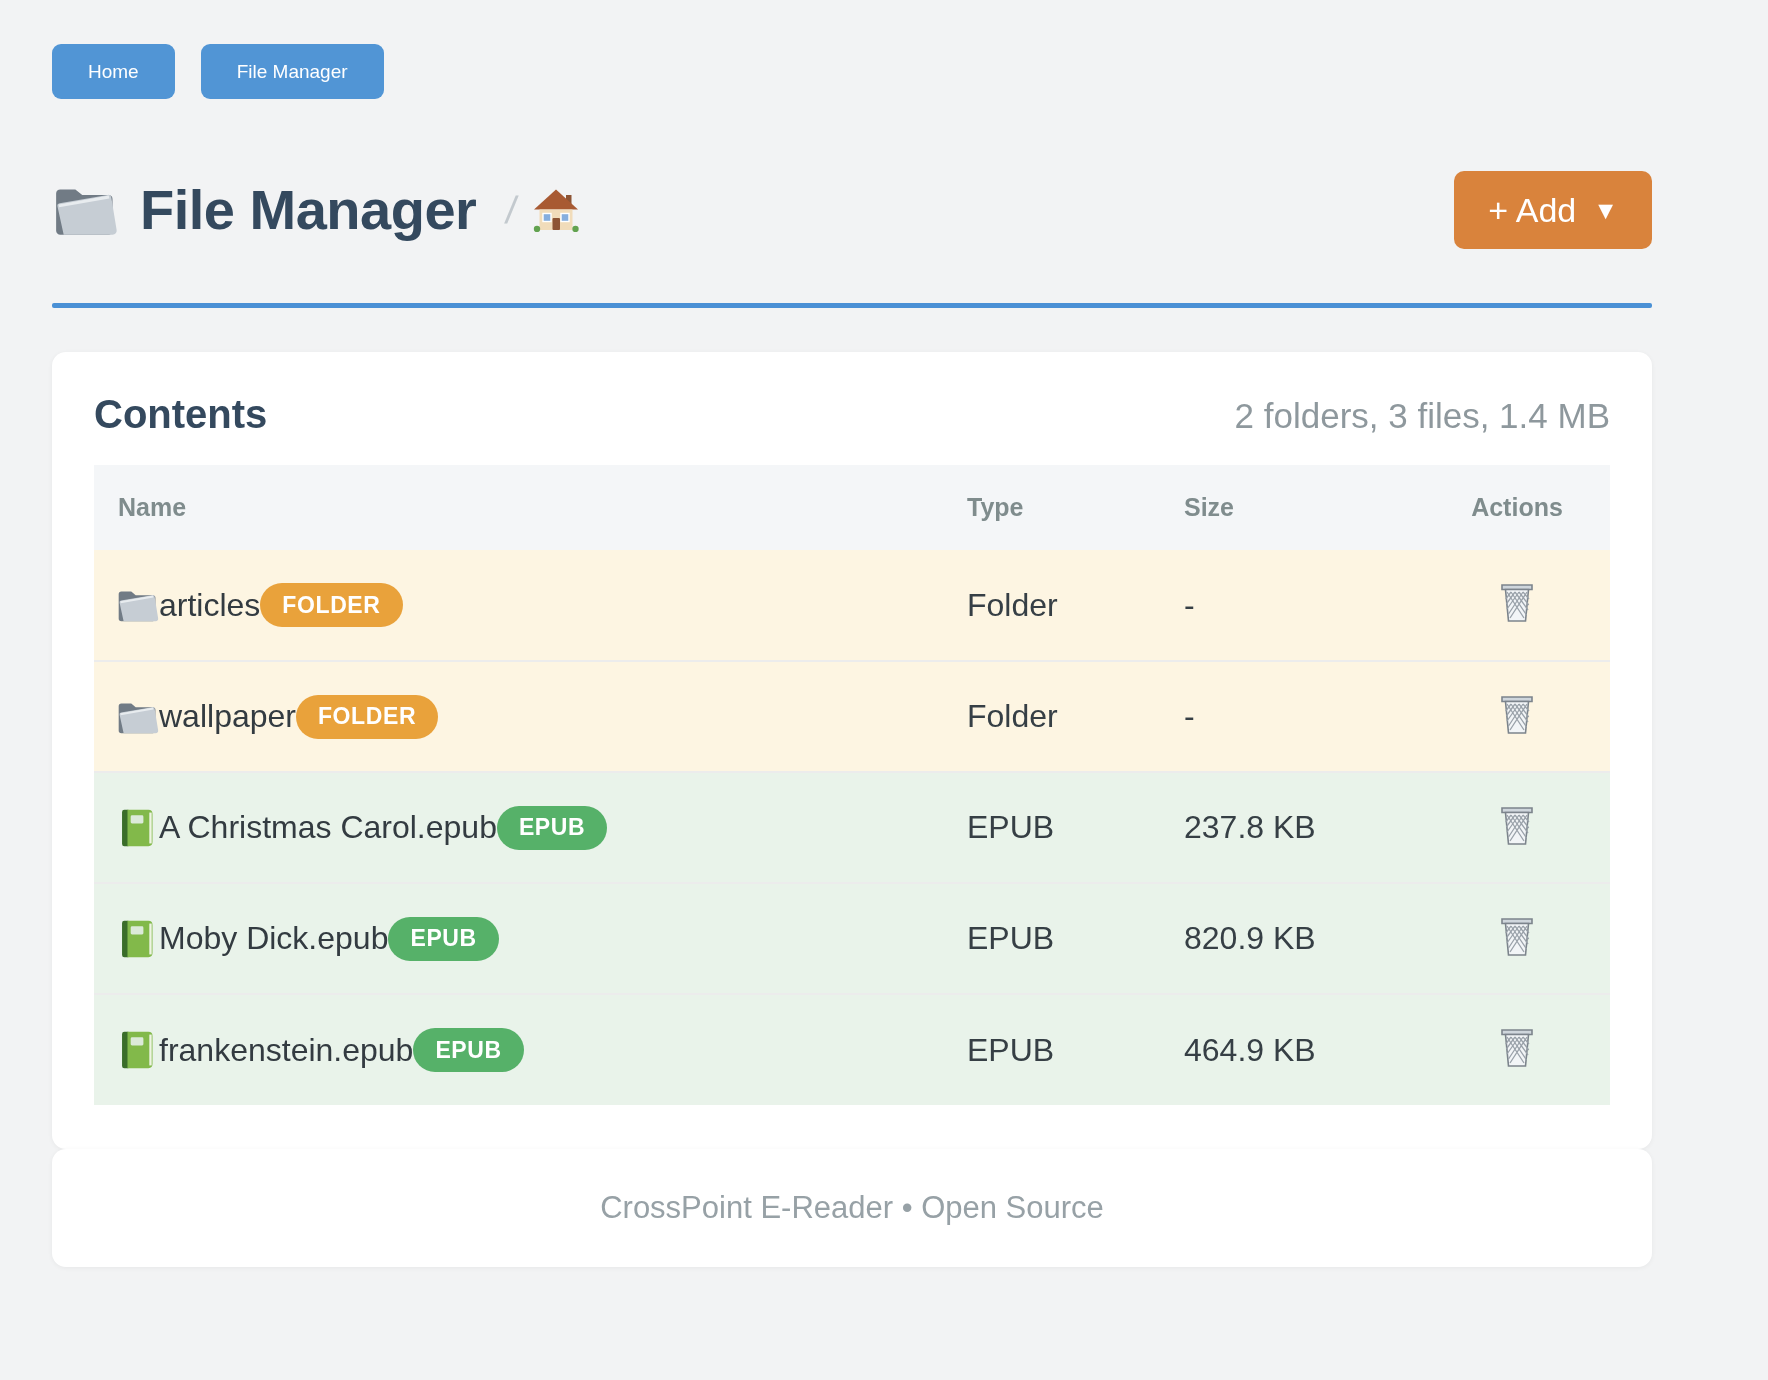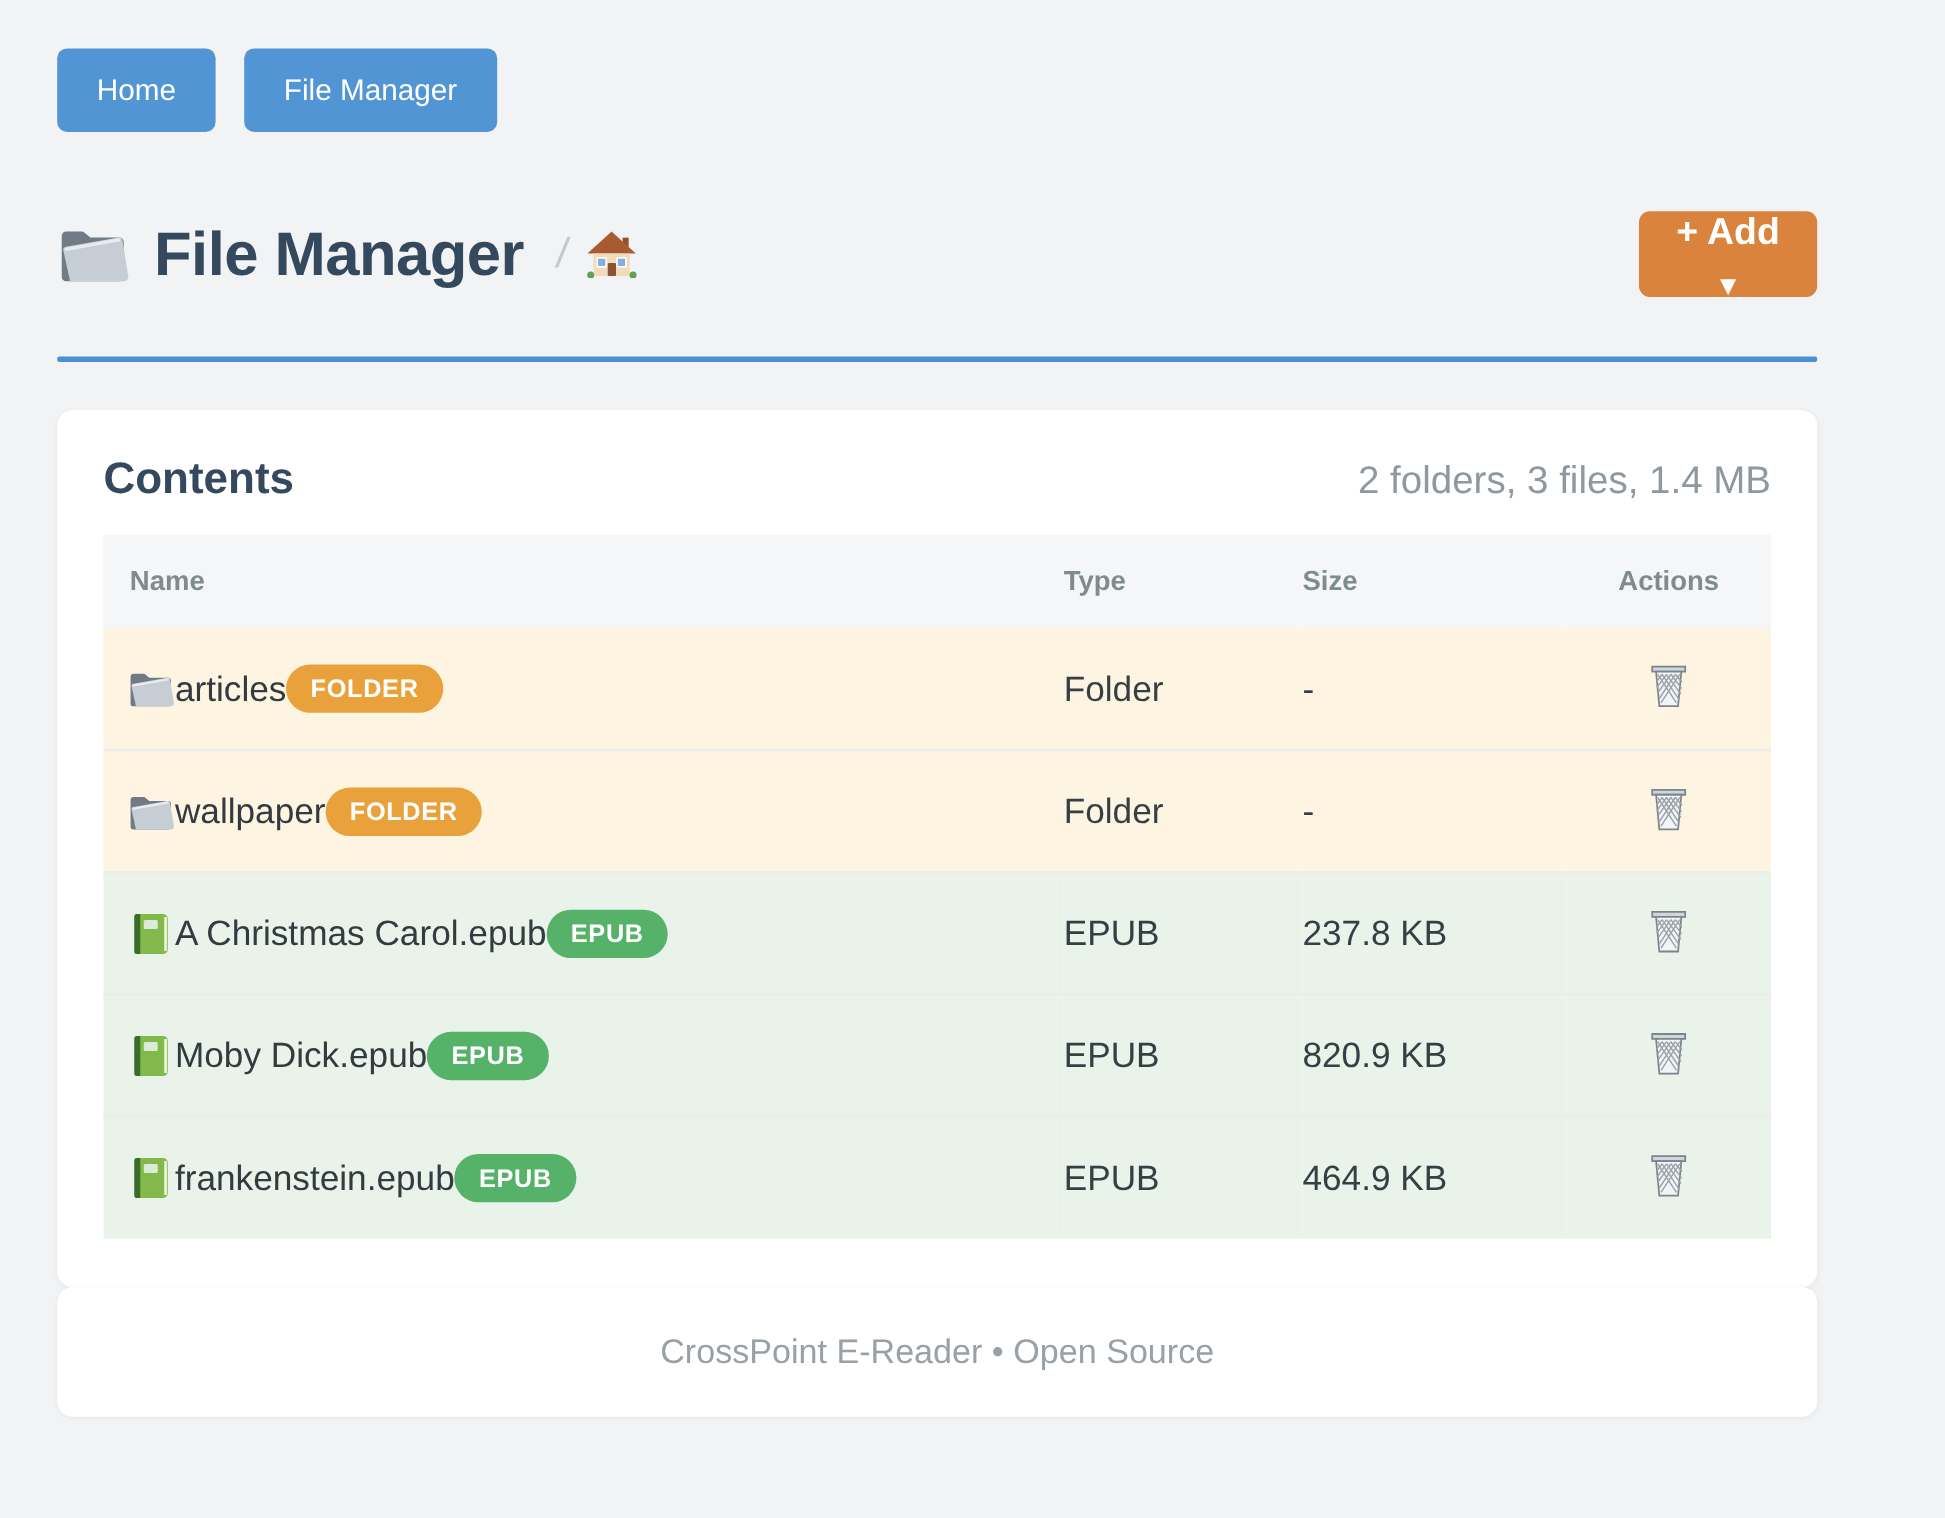"Home" .nav-btn { font-size: 27px -> 19px; height: 76px -> 55px }
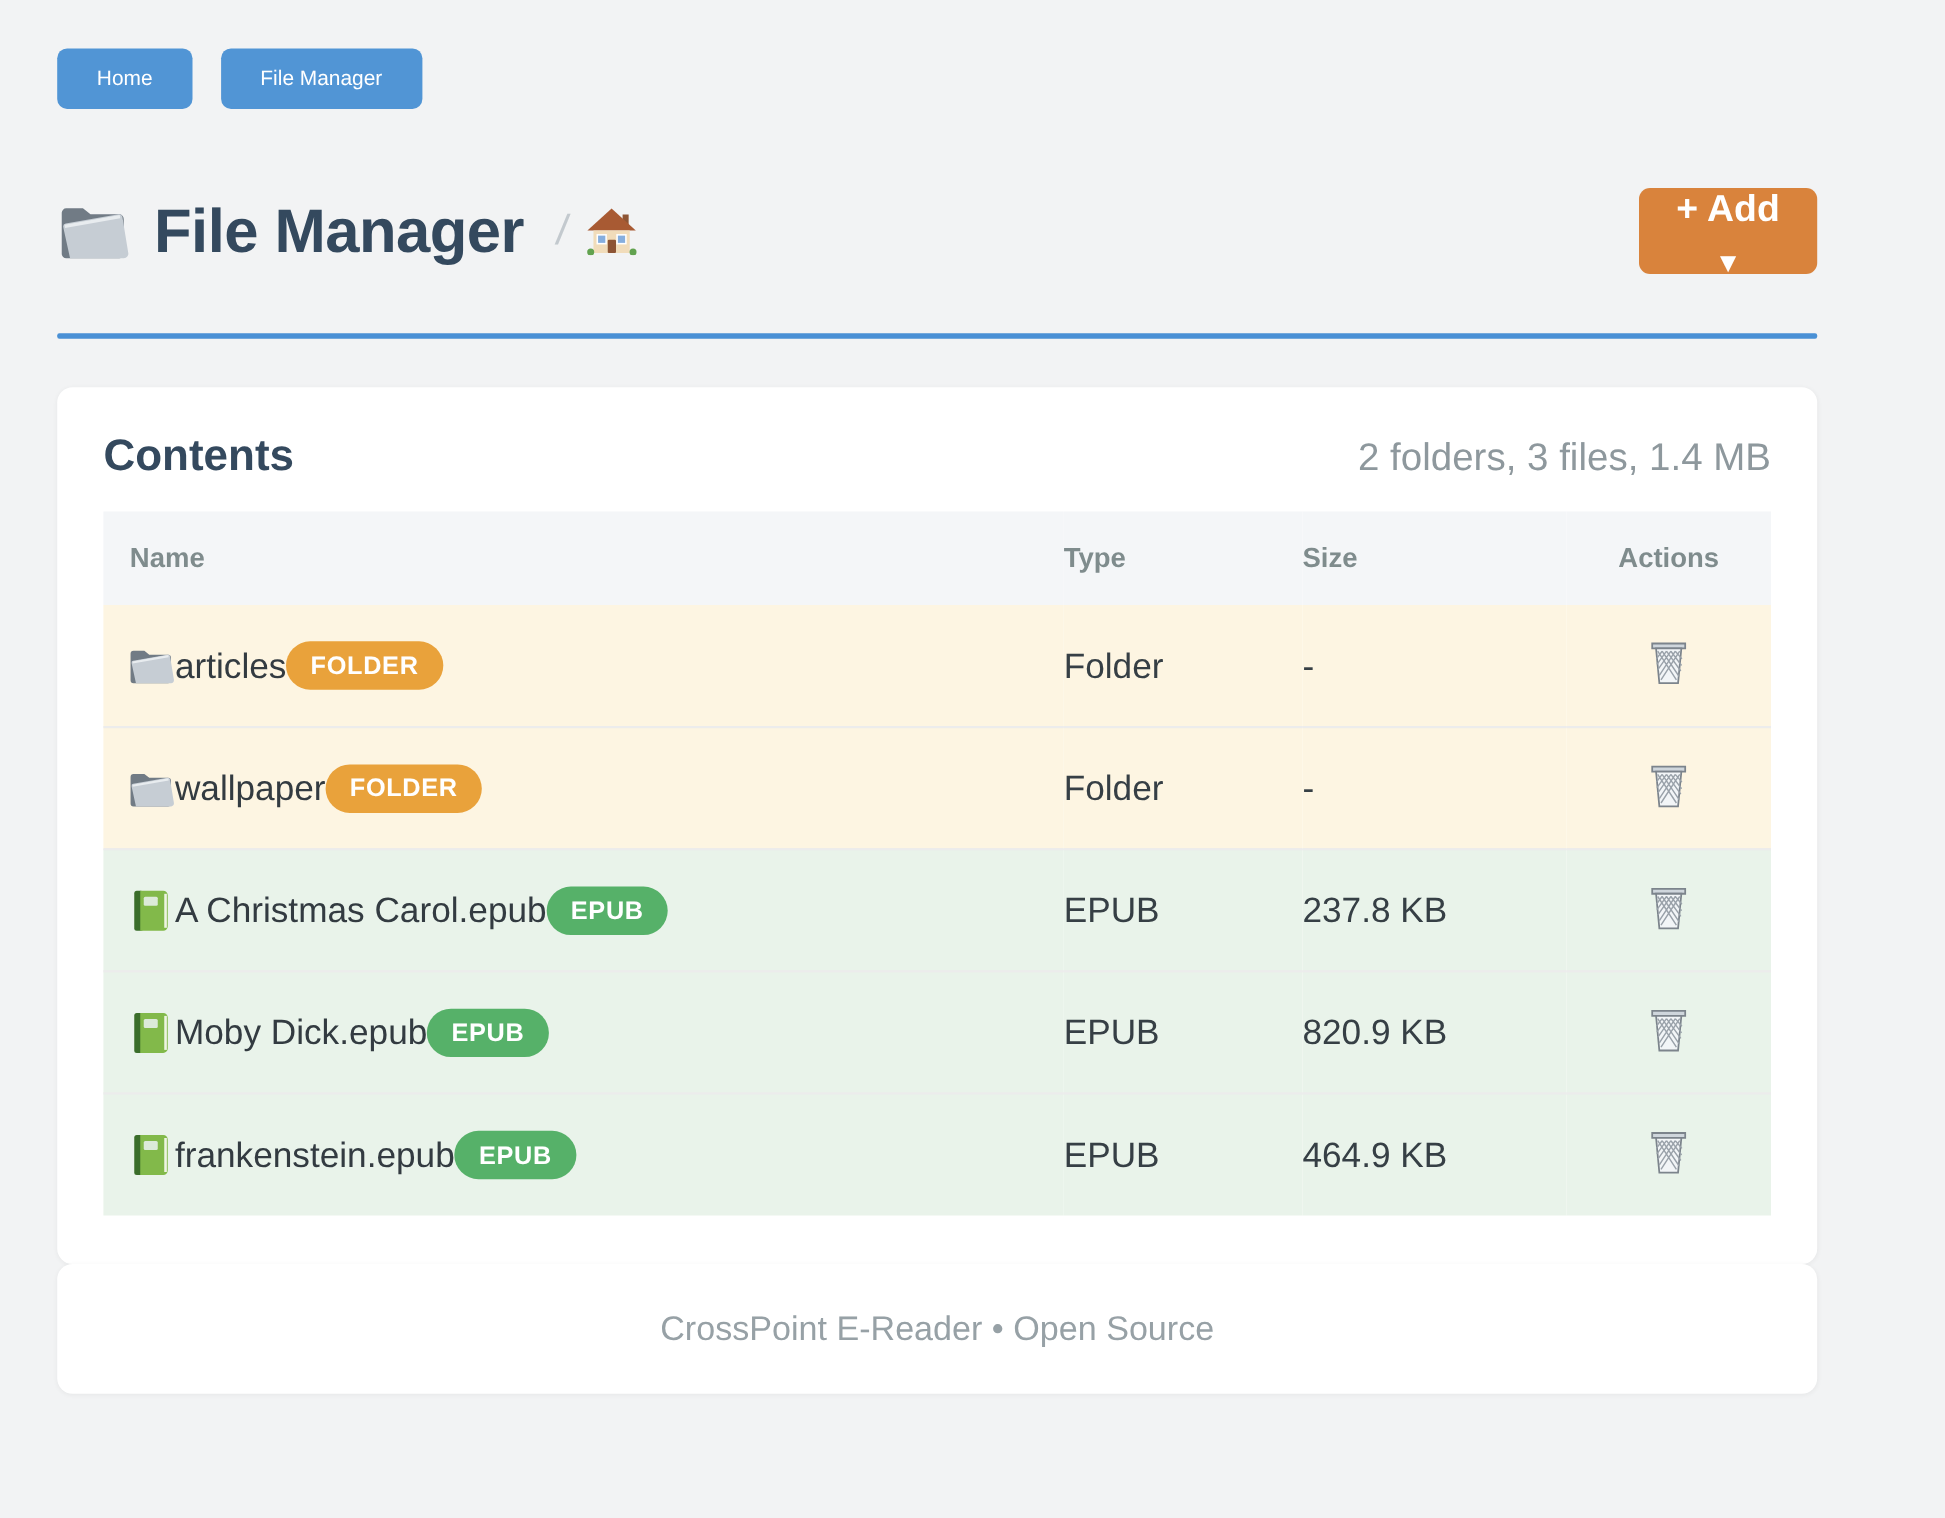"+ Add" .add-btn { flex-direction: column -> none; font-weight: bold -> normal }
